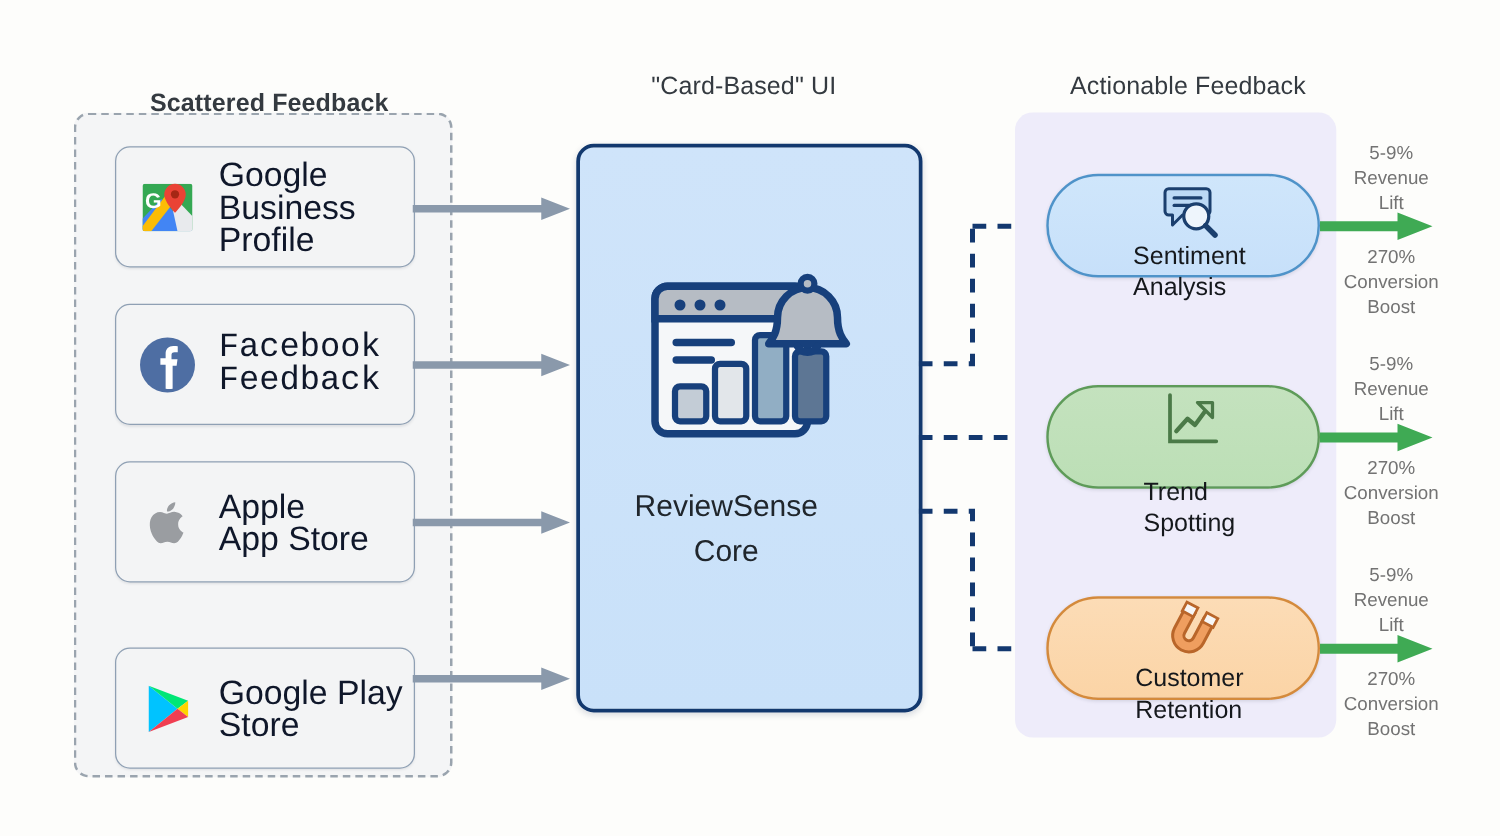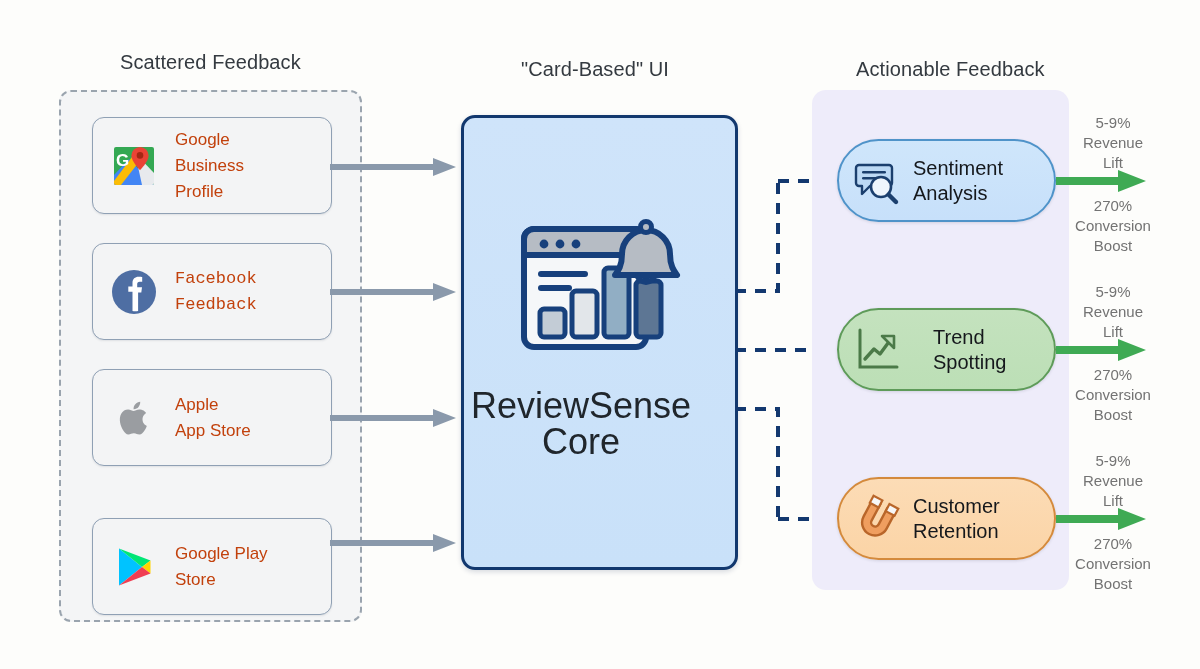"Scattered Feedback" #title-left { font-weight: none -> bold; top: 51px -> 72px }
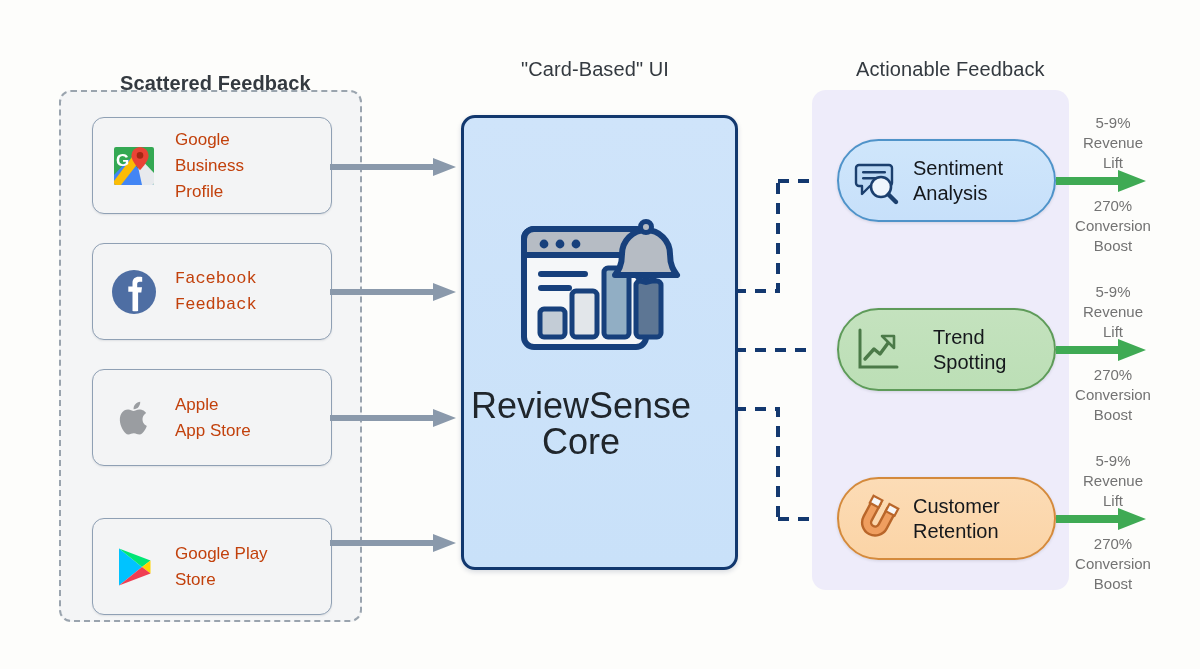"Google" .src-label { color: #c2410c -> #0f172a; font-size: 17px -> 27px }
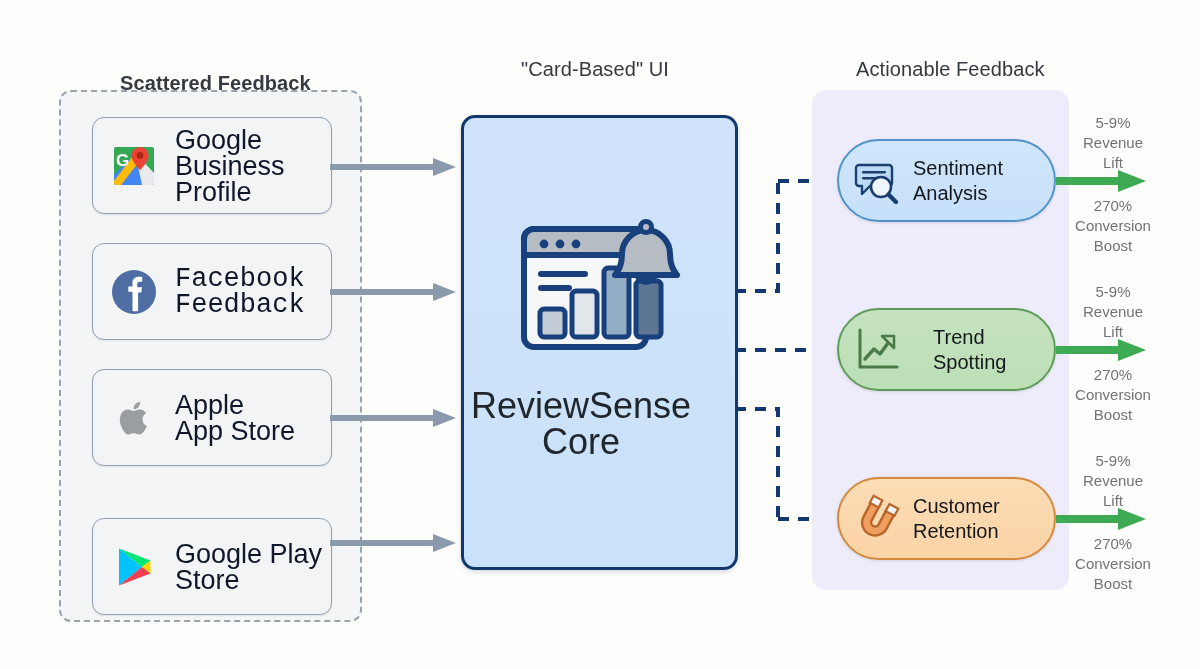"Sentiment" .ins-card { flex-direction: none -> column }
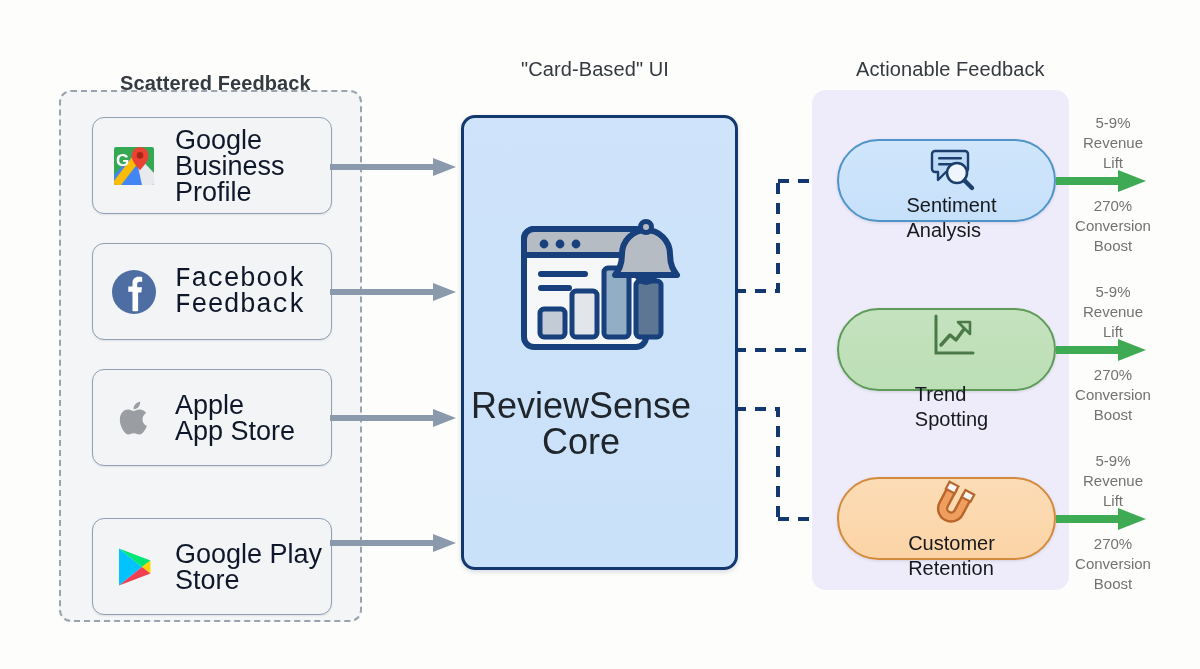"ReviewSense" #core-text { font-size: 36px -> 24px }
